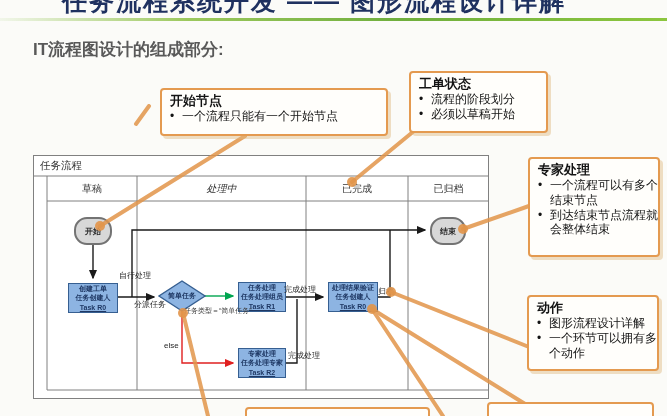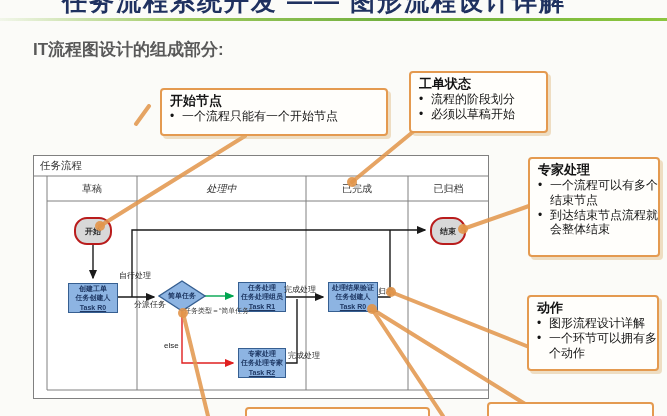"开始" .terminal { border: 2px solid #b91c1c -> 2px solid #737373 }
